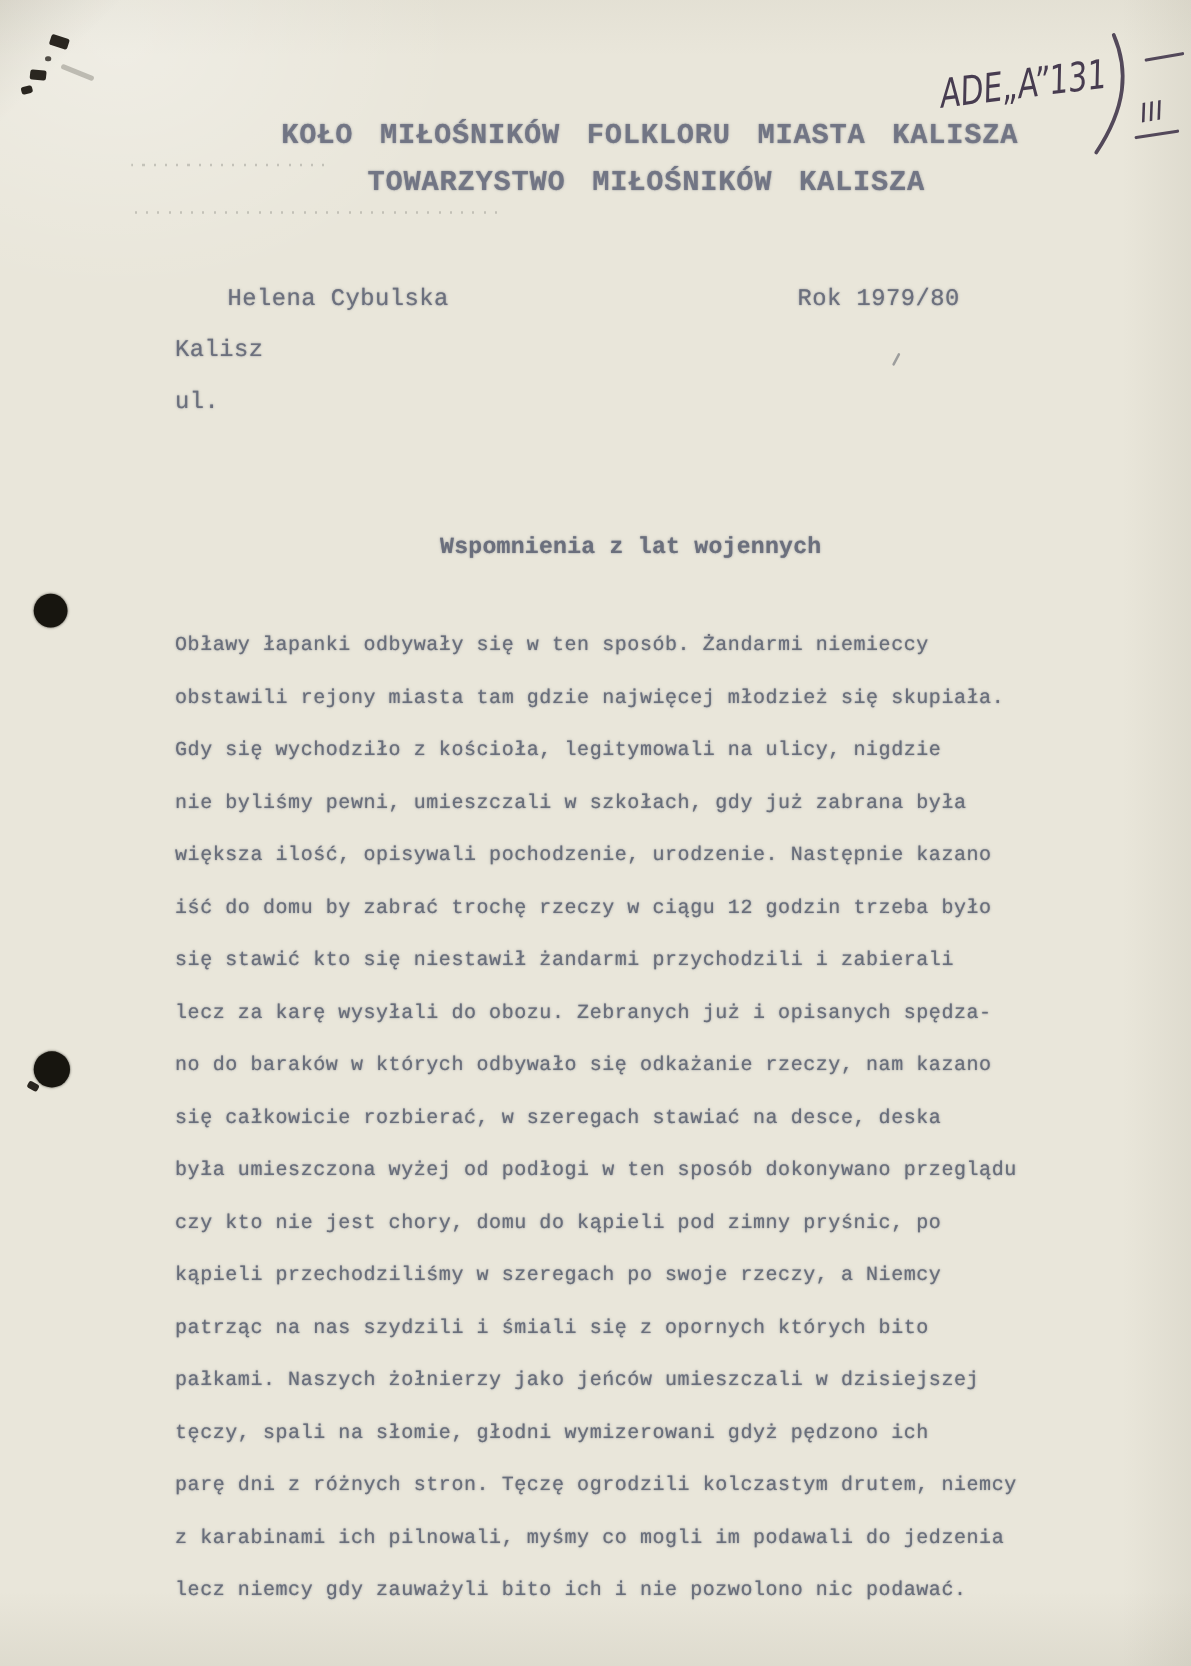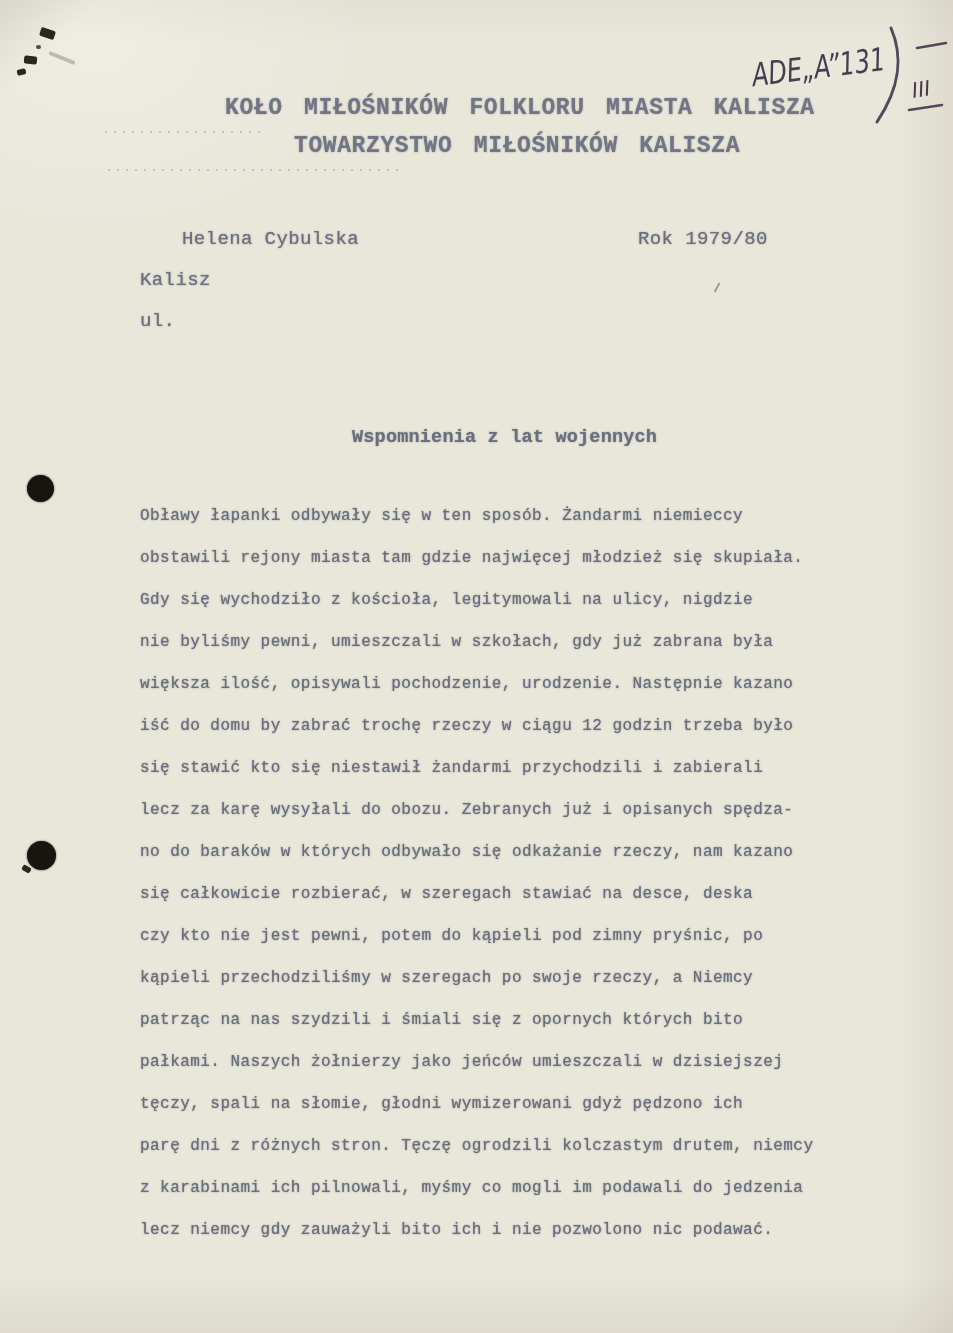"była umieszczona wyżej od podłogi" div { html: none -> <div>była umieszczona wyżej od podłogi w ten sposób dokonywano przeglądu</div> }
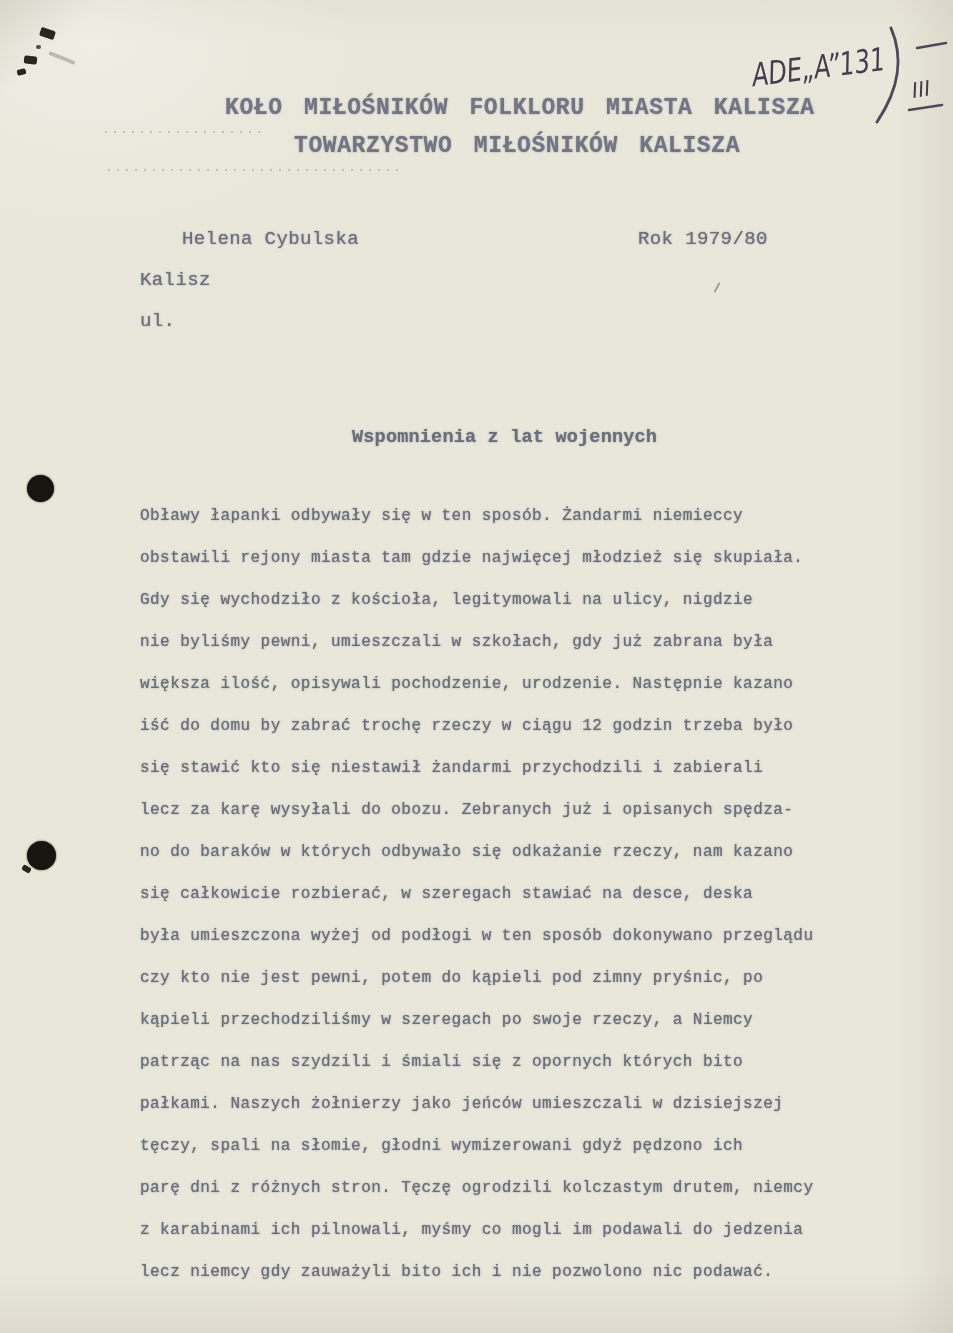"czy kto nie jest pewni," div { text: pewni, potem -> chory, domu }
